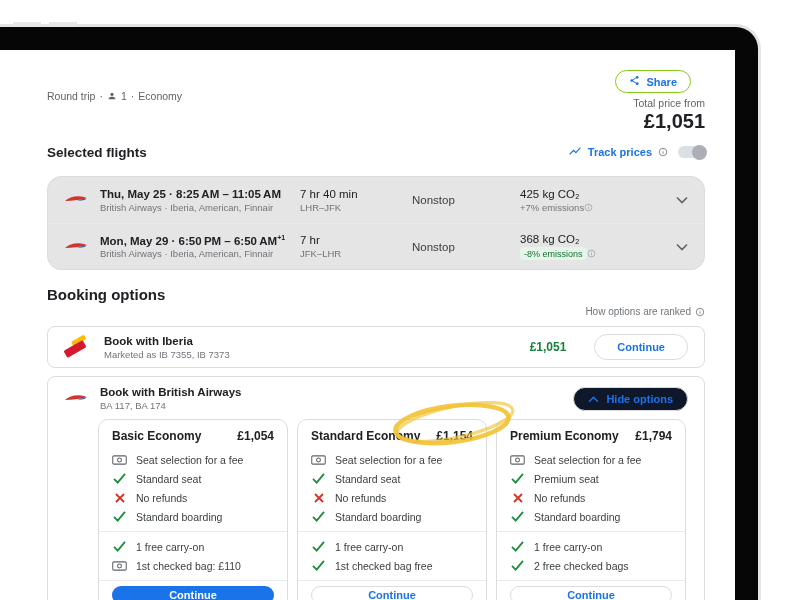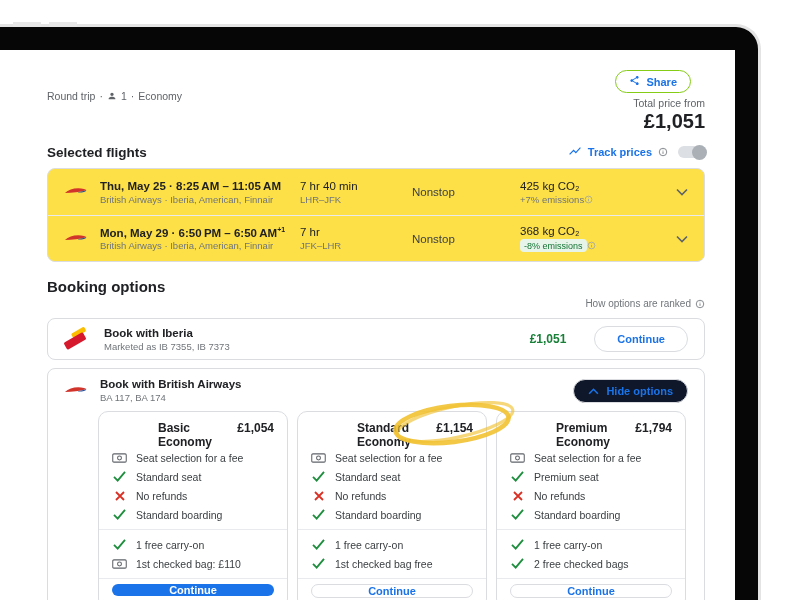"Thu, May 25 · 8:25" .flights-card { background: #fde047 -> #e5e5e5; border-radius: 8px -> 14px; margin-top: 8px -> 16px }
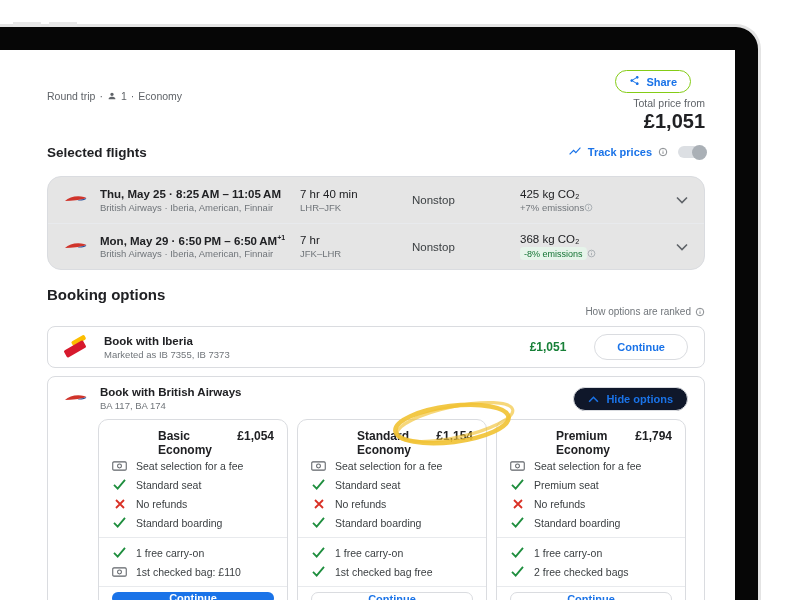"Basic Economy" .fare-head { align-items: flex-start -> flex-end; margin-left: 46px -> none }
